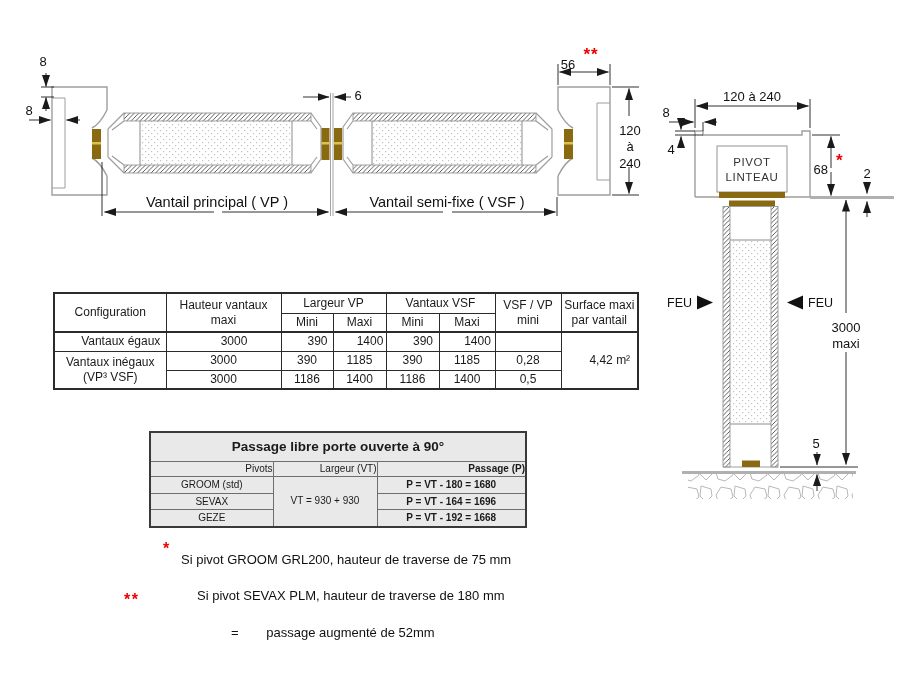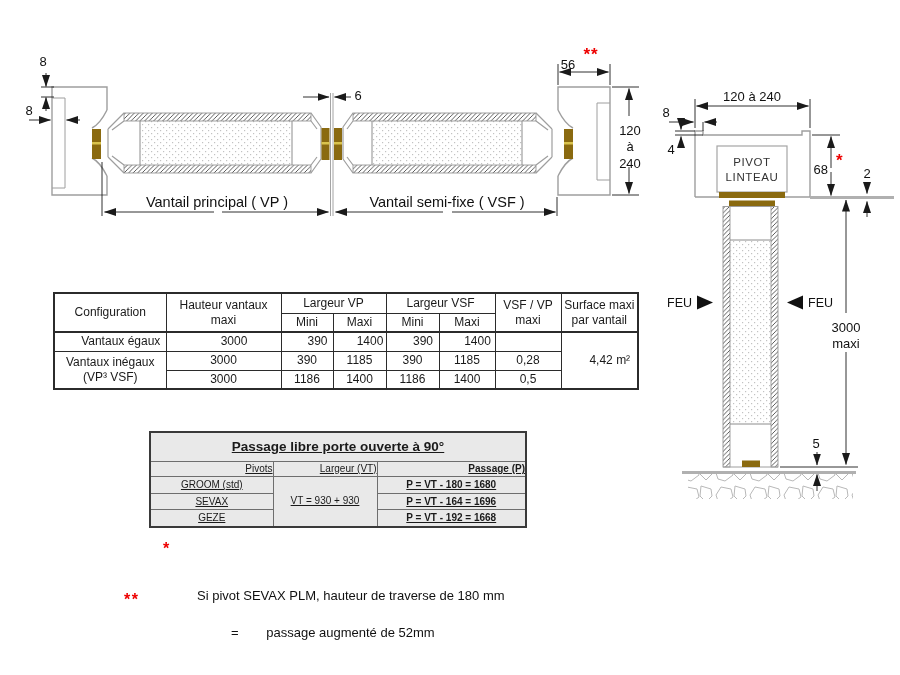"Largeur VSF" th { text: Largeur -> Vantaux }
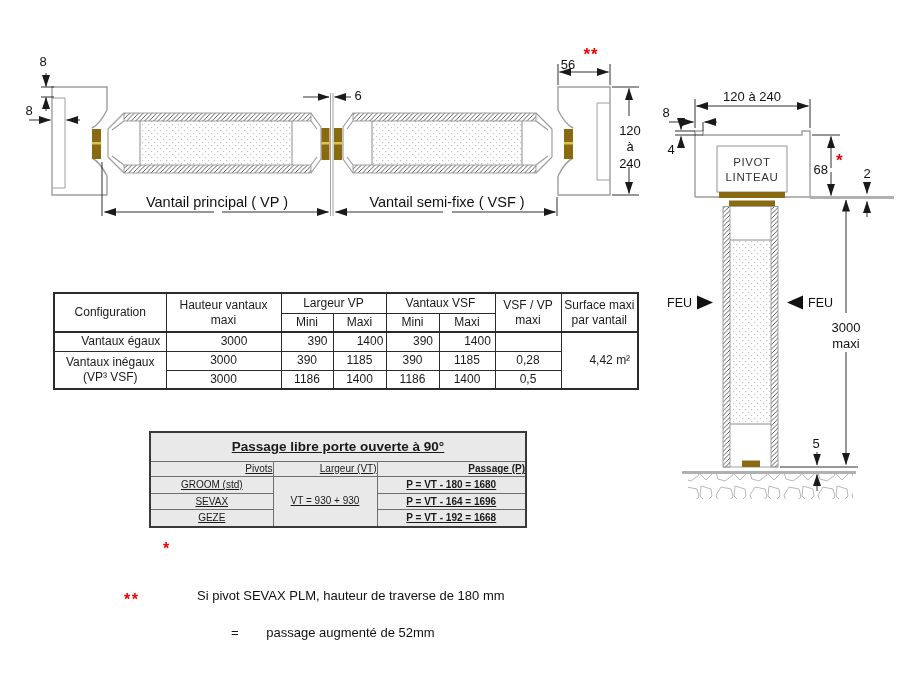"VSF / VP" th { text: maxi -> mini }
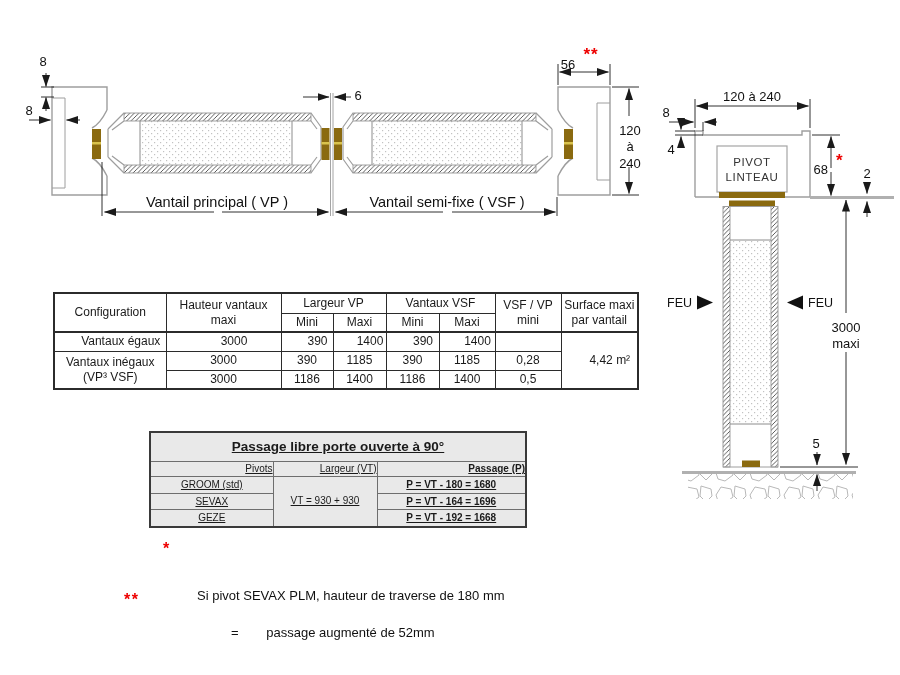"Passage libre porte ouverte à" .passage td { text-decoration: underline -> none }
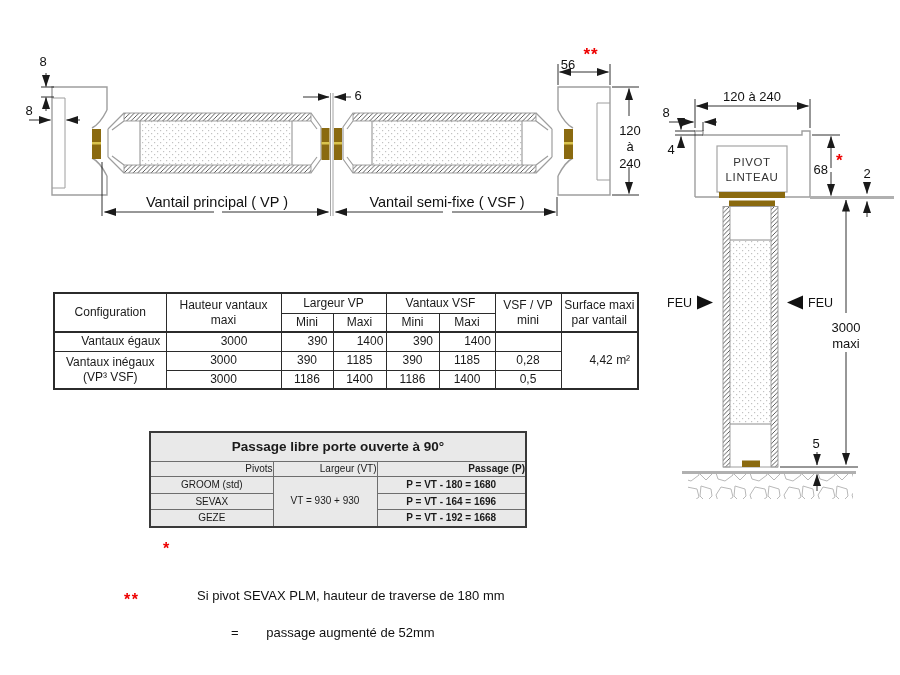"Si pivot GROOM GRL200, hauteur" div.note { html: none -> <div>Si pivot GROOM GRL200, hauteur de traverse de 75 mm</div> }
